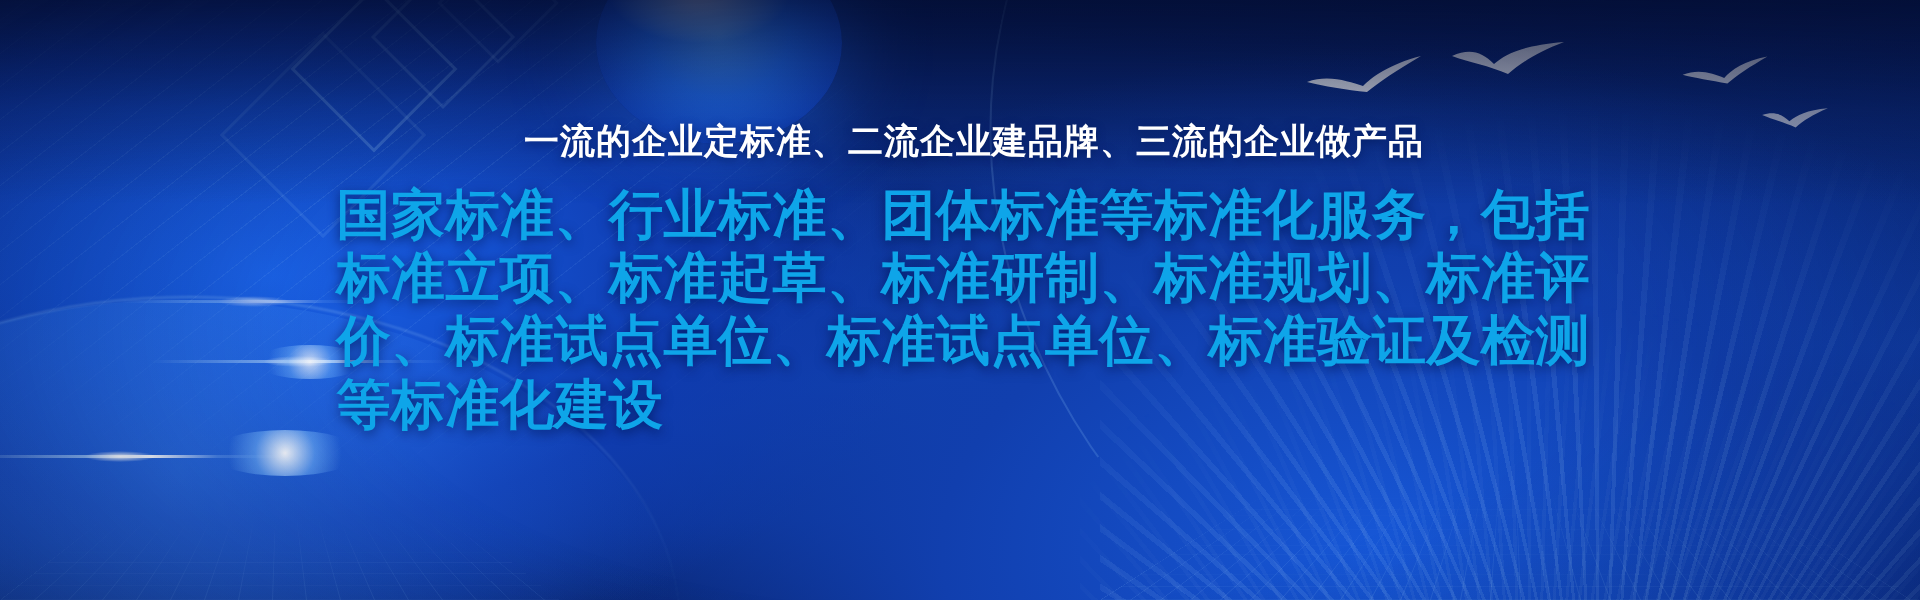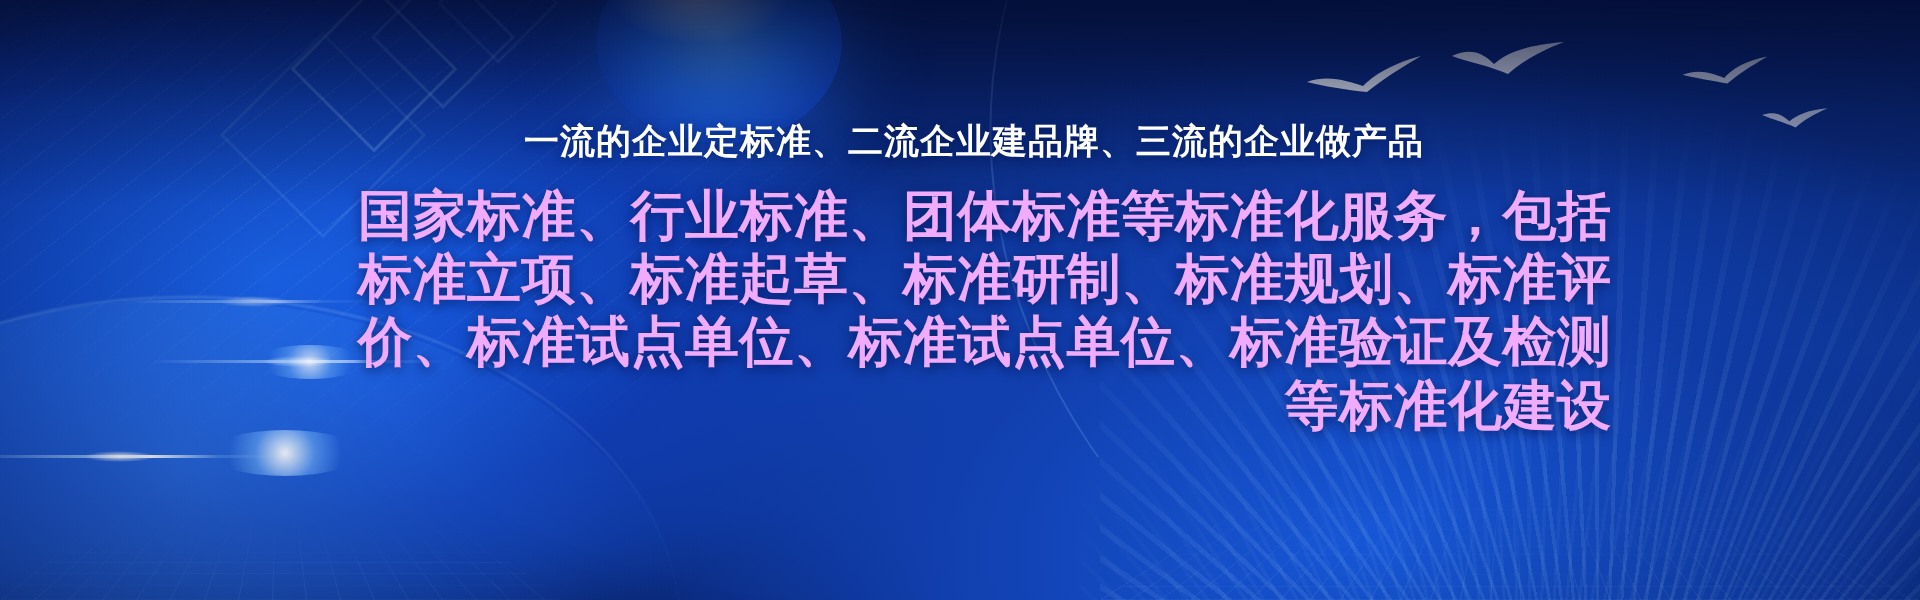"国家标准、行业标准、团体标准等标准化服务，包括标准立项、标准起草、标准研制、标准" .body-block { color: #f0abfc -> #0ea5e9; font-family: none -> Liberation Serif, serif; text-align: right -> left }
